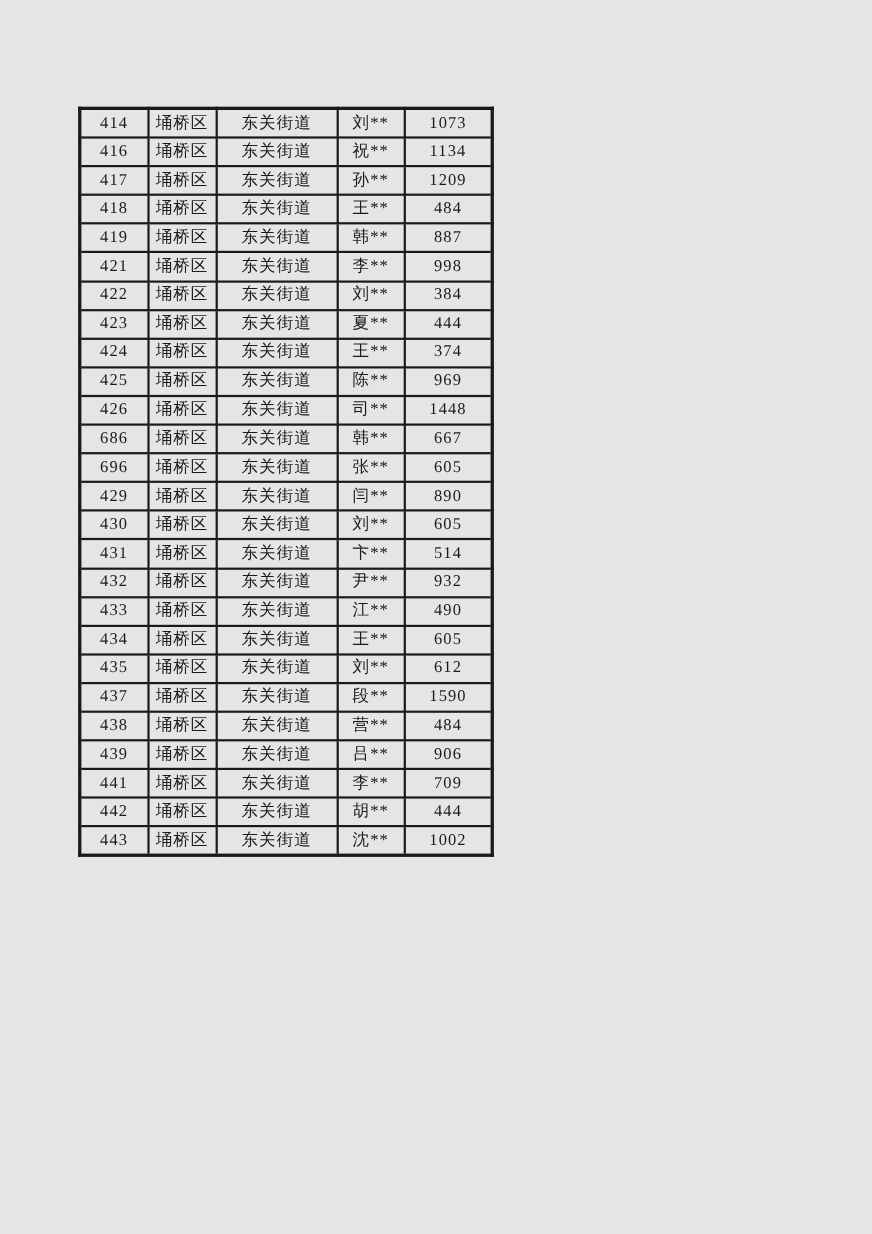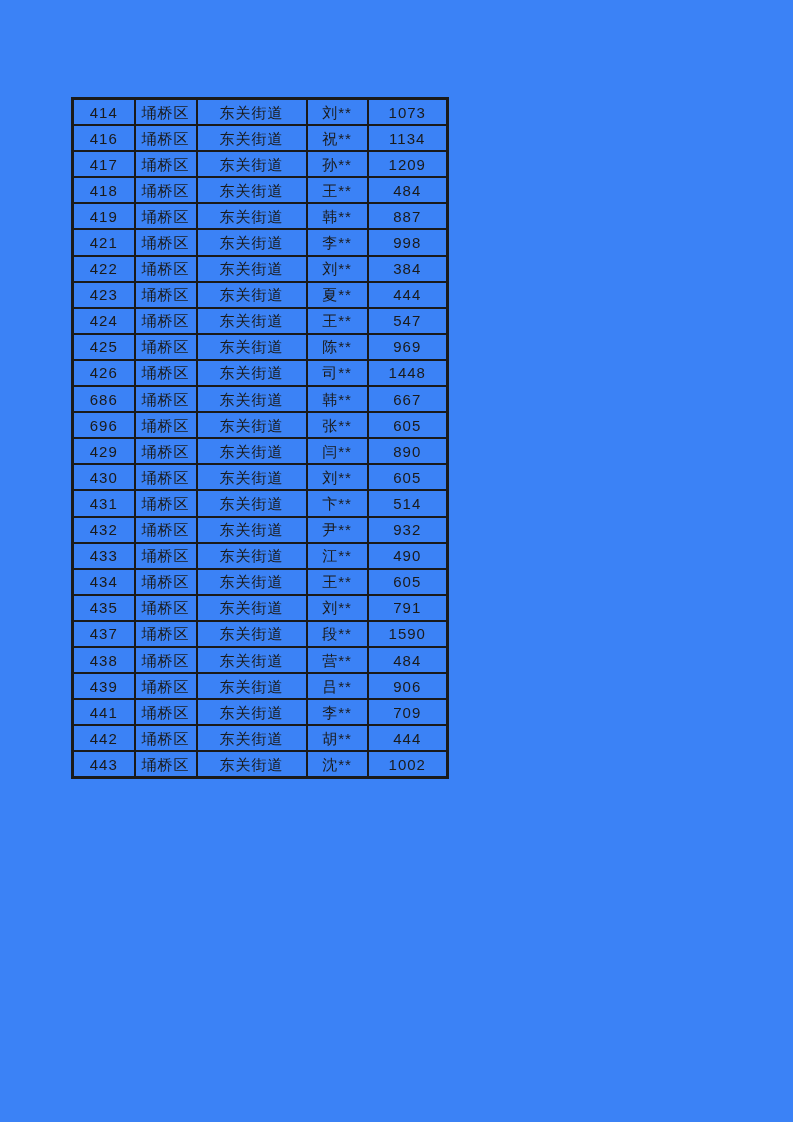"414" .page { background: #3b82f6 -> #e5e5e5; font-family: Liberation Sans, sans-serif -> Liberation Serif, serif }
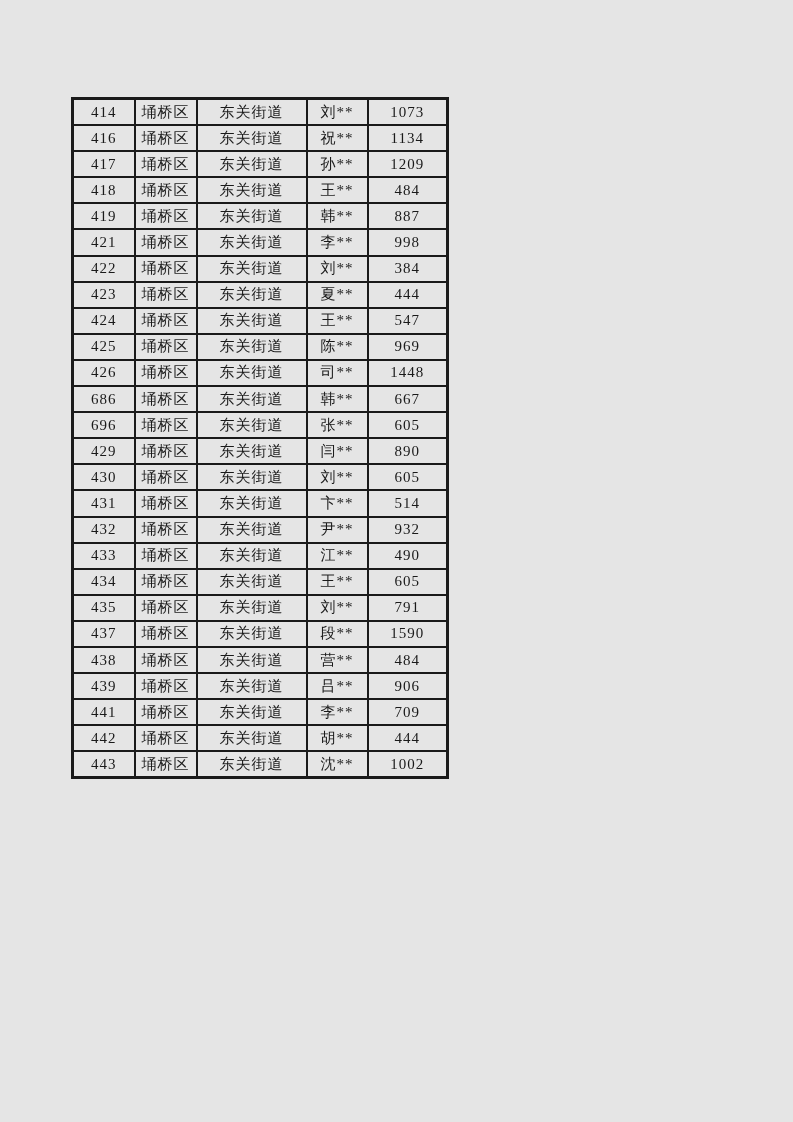"547" td { text: 547 -> 374 }
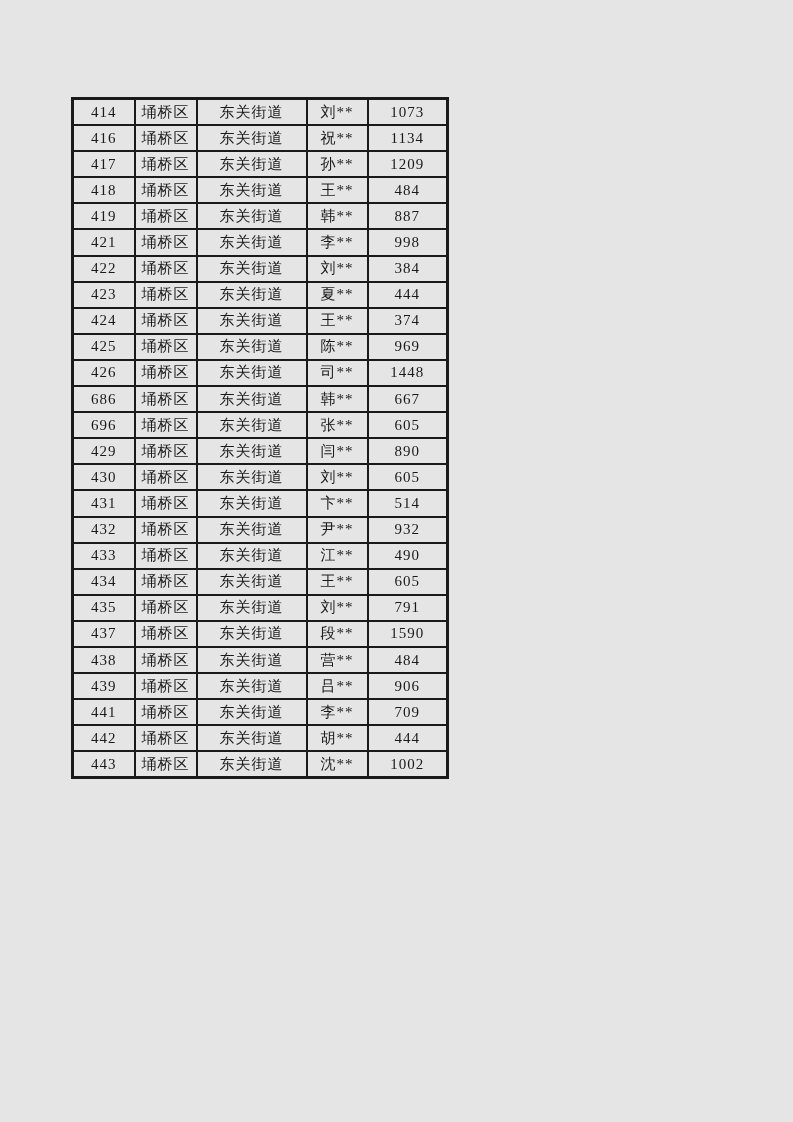"791" td { text: 791 -> 612 }
